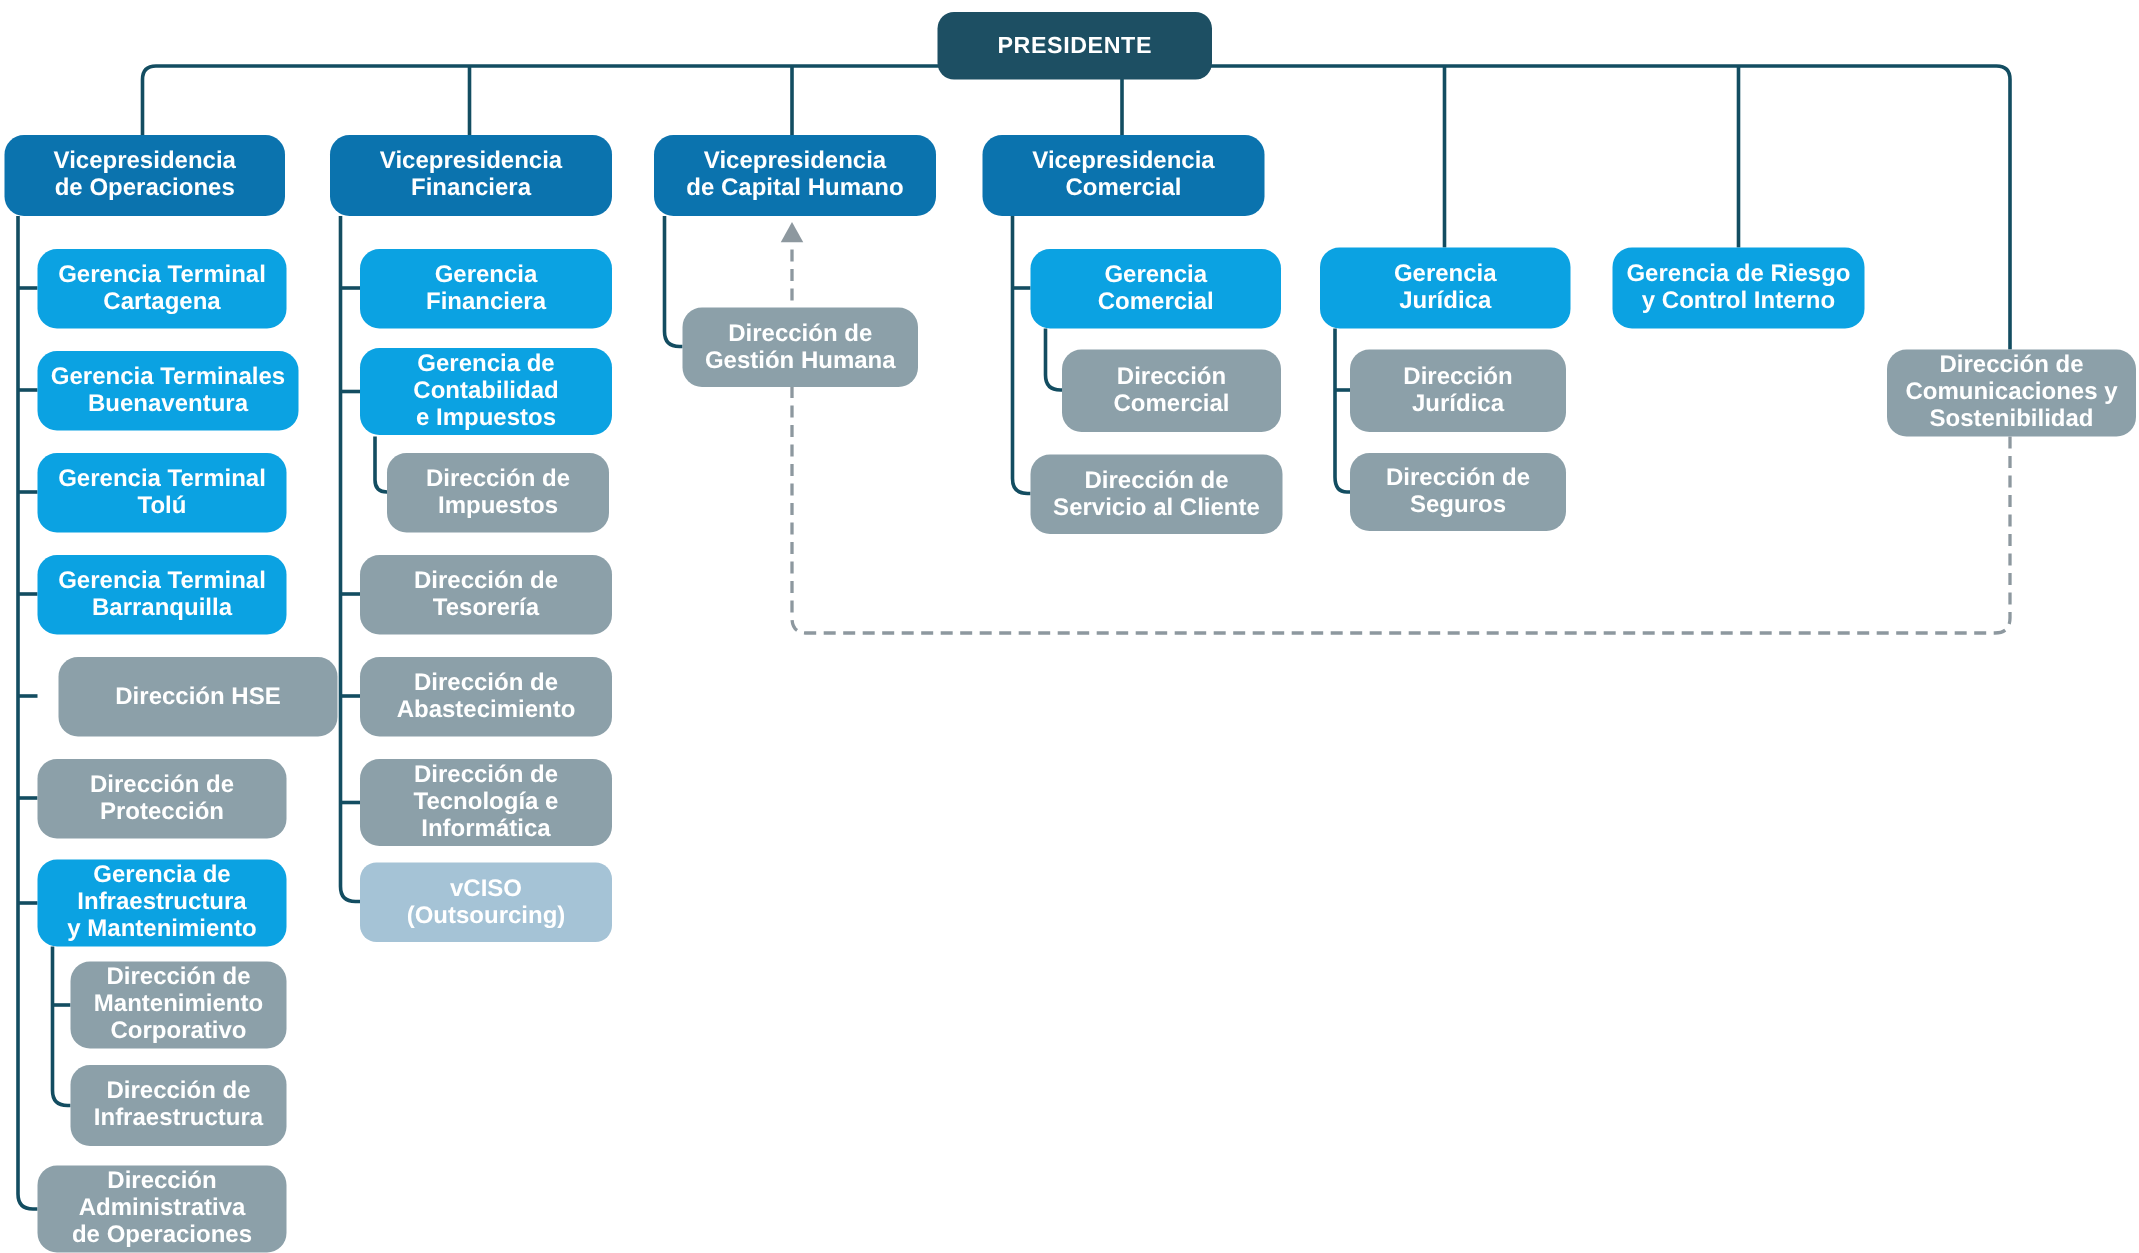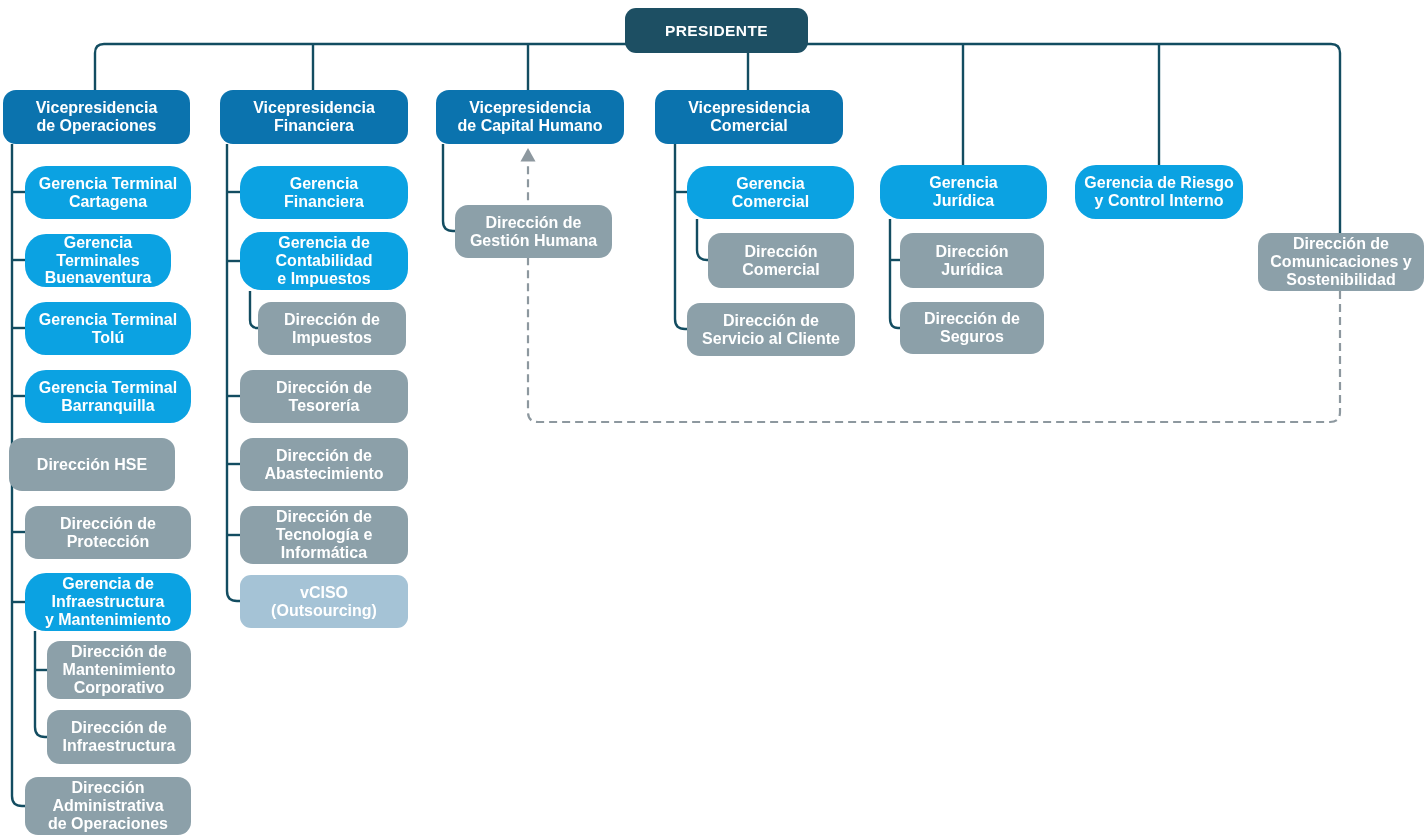"Gerencia Terminal" .lvl-gerencia { border-radius: 21px -> none }
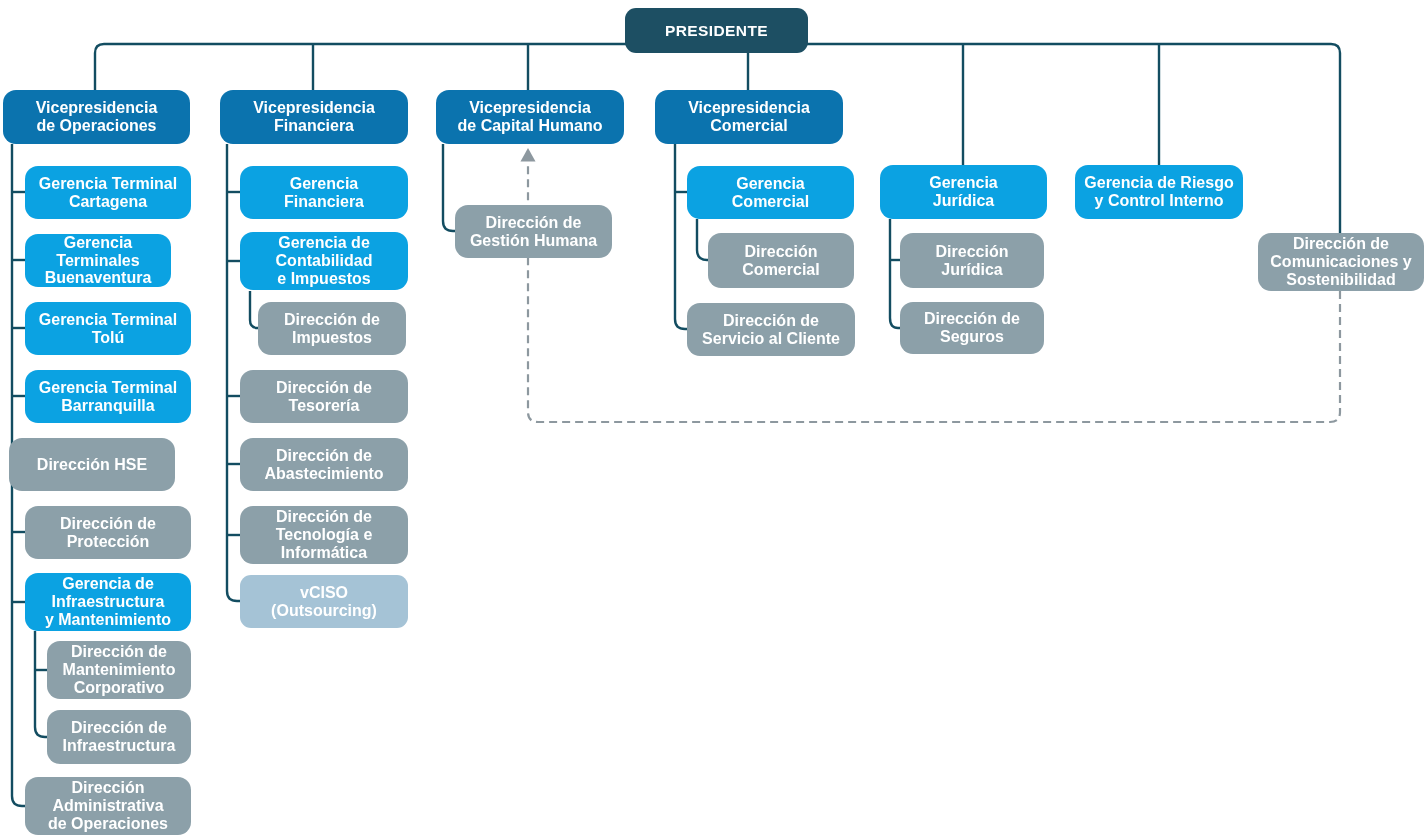"Gerencia Terminales" div.org-box { width: 146px -> 174px }
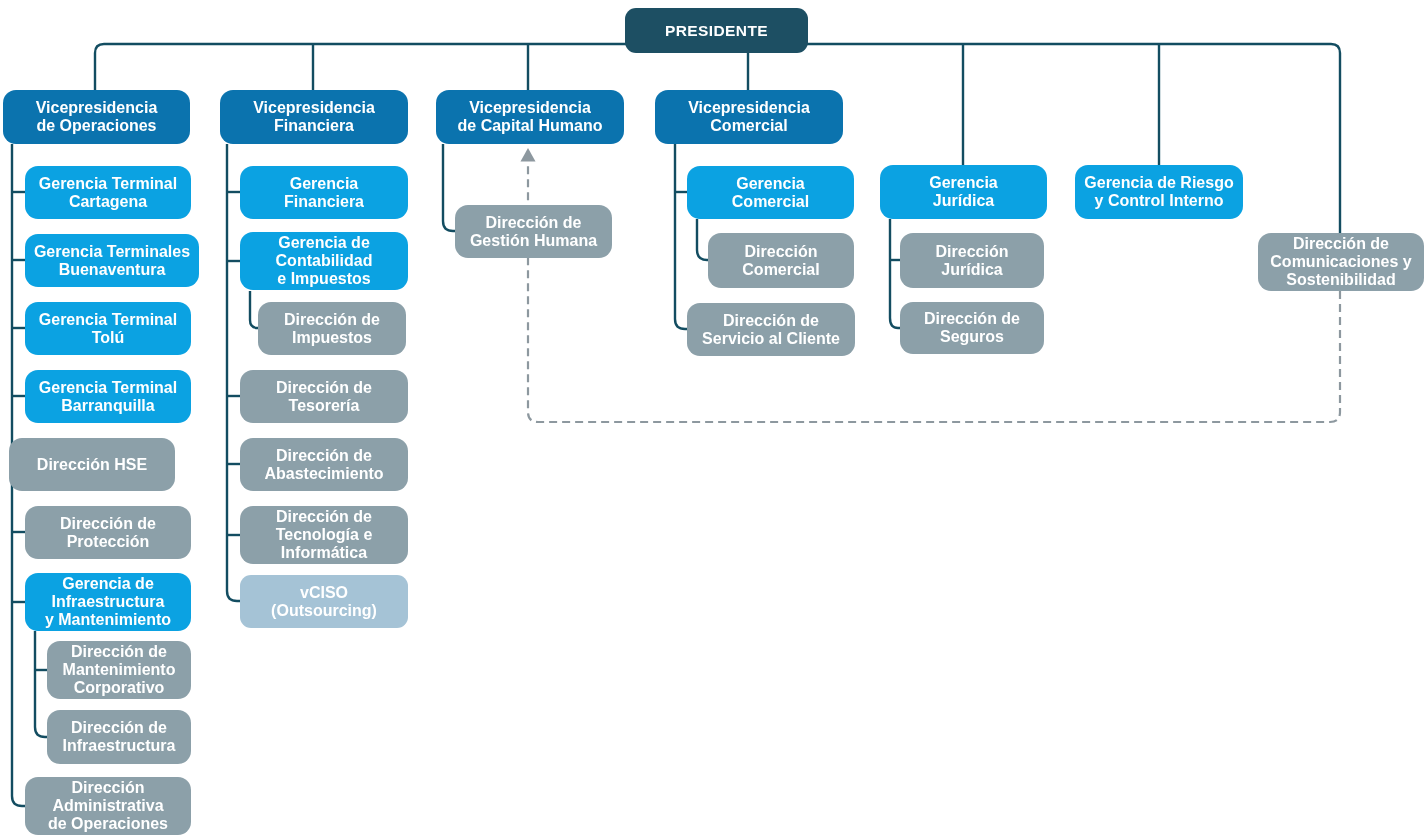"Dirección HSE" div.org-box { left: 9px -> 39px; width: 166px -> 186px }
